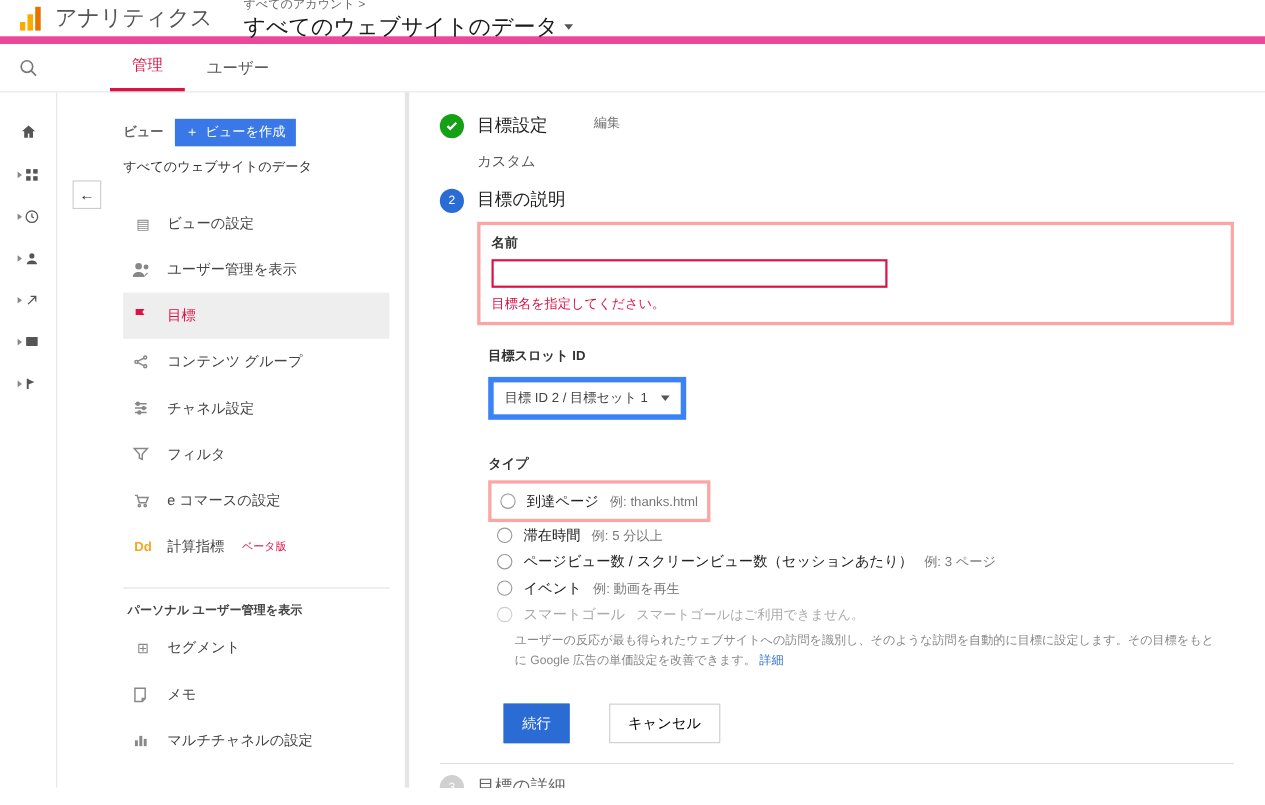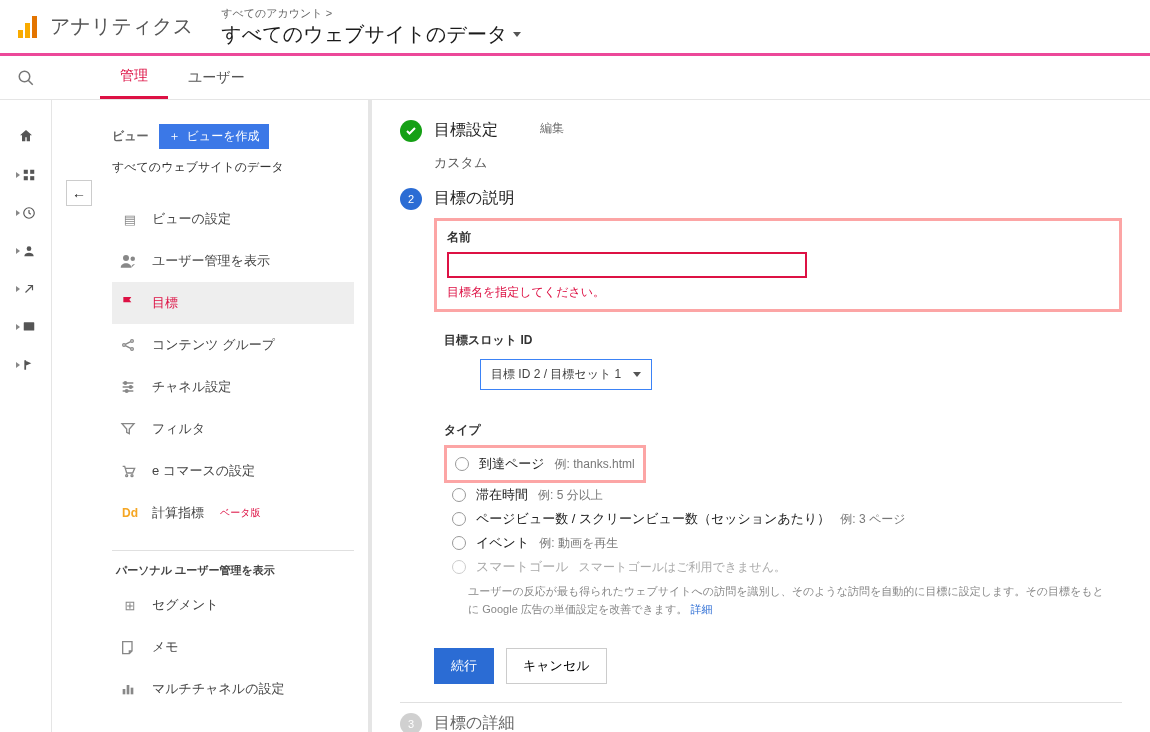"アナリティクス" .hdr { border-bottom: 3px solid #ec4899 -> 7px solid #ec4899; height: 56px -> 40px }
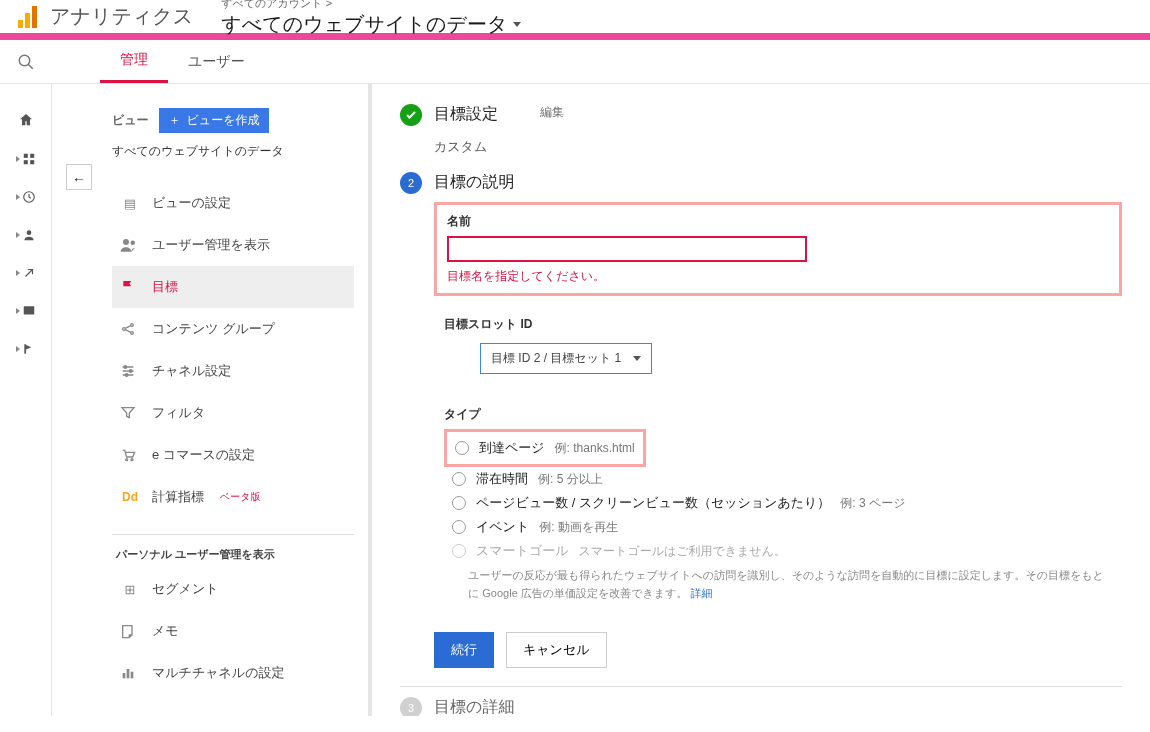"目標 ID 2 / 目標セット" .slot-sel { border: 1px solid #3b82f6 -> 5px solid #3b82f6; margin-left: 36px -> none }
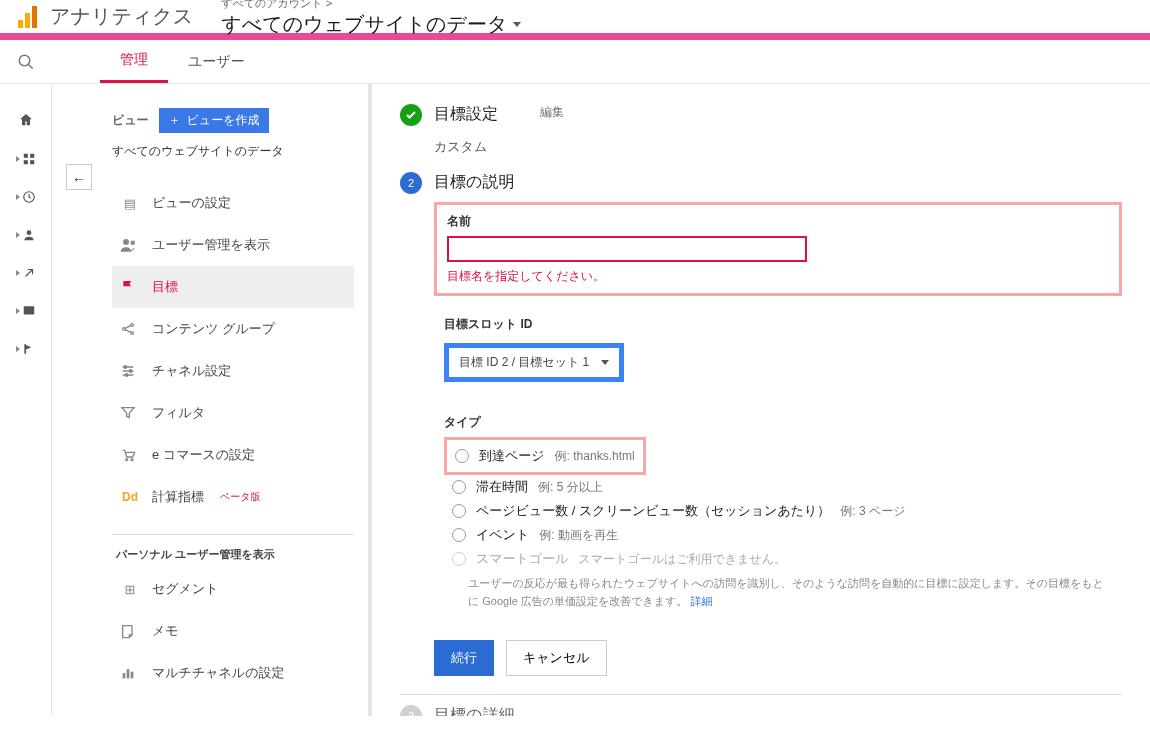"続行" .btn { margin-left: none -> 24px }
